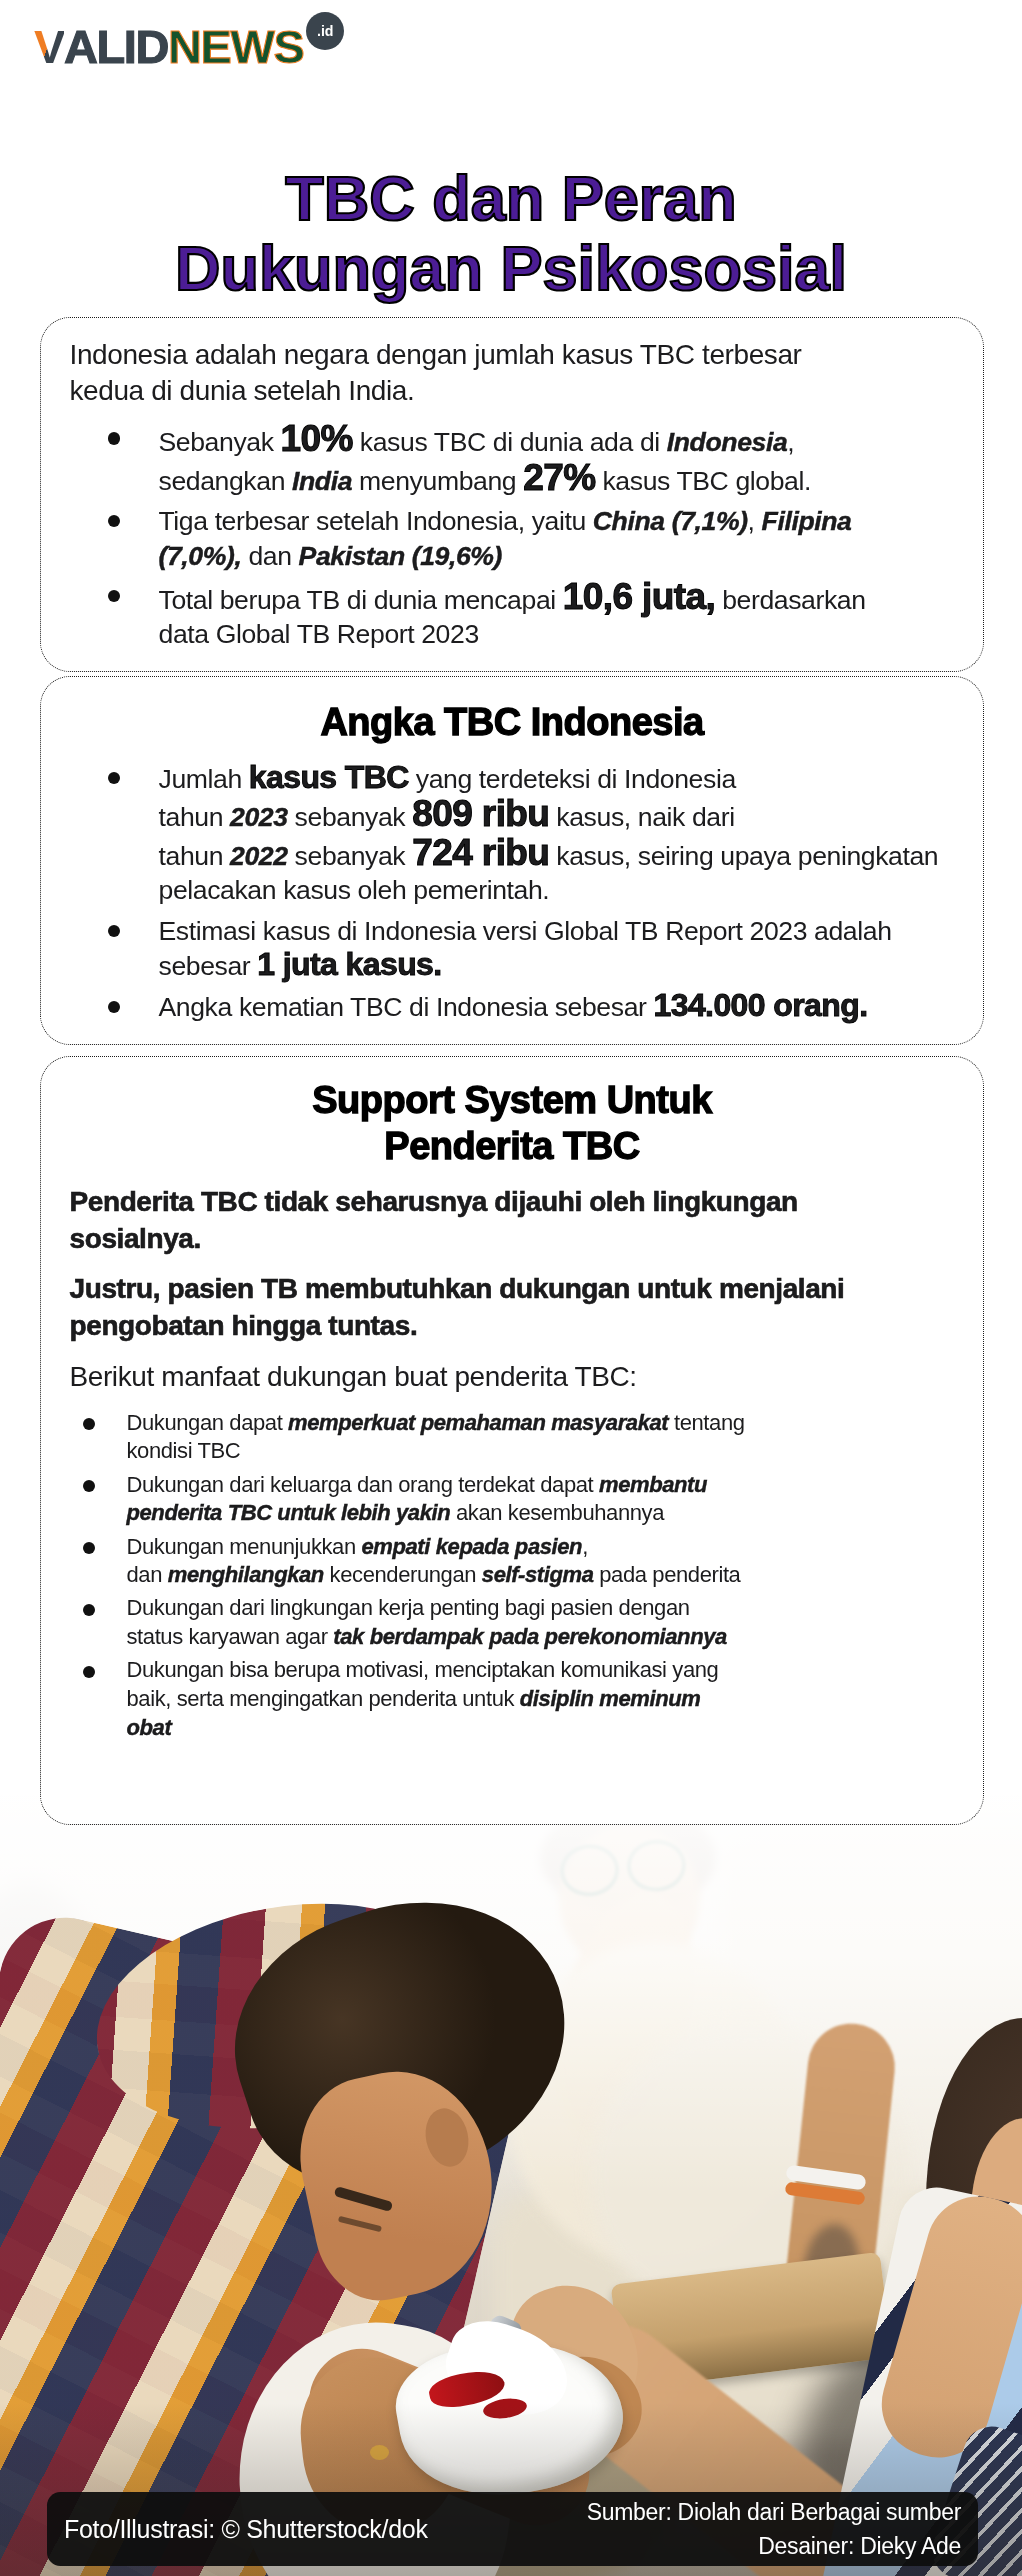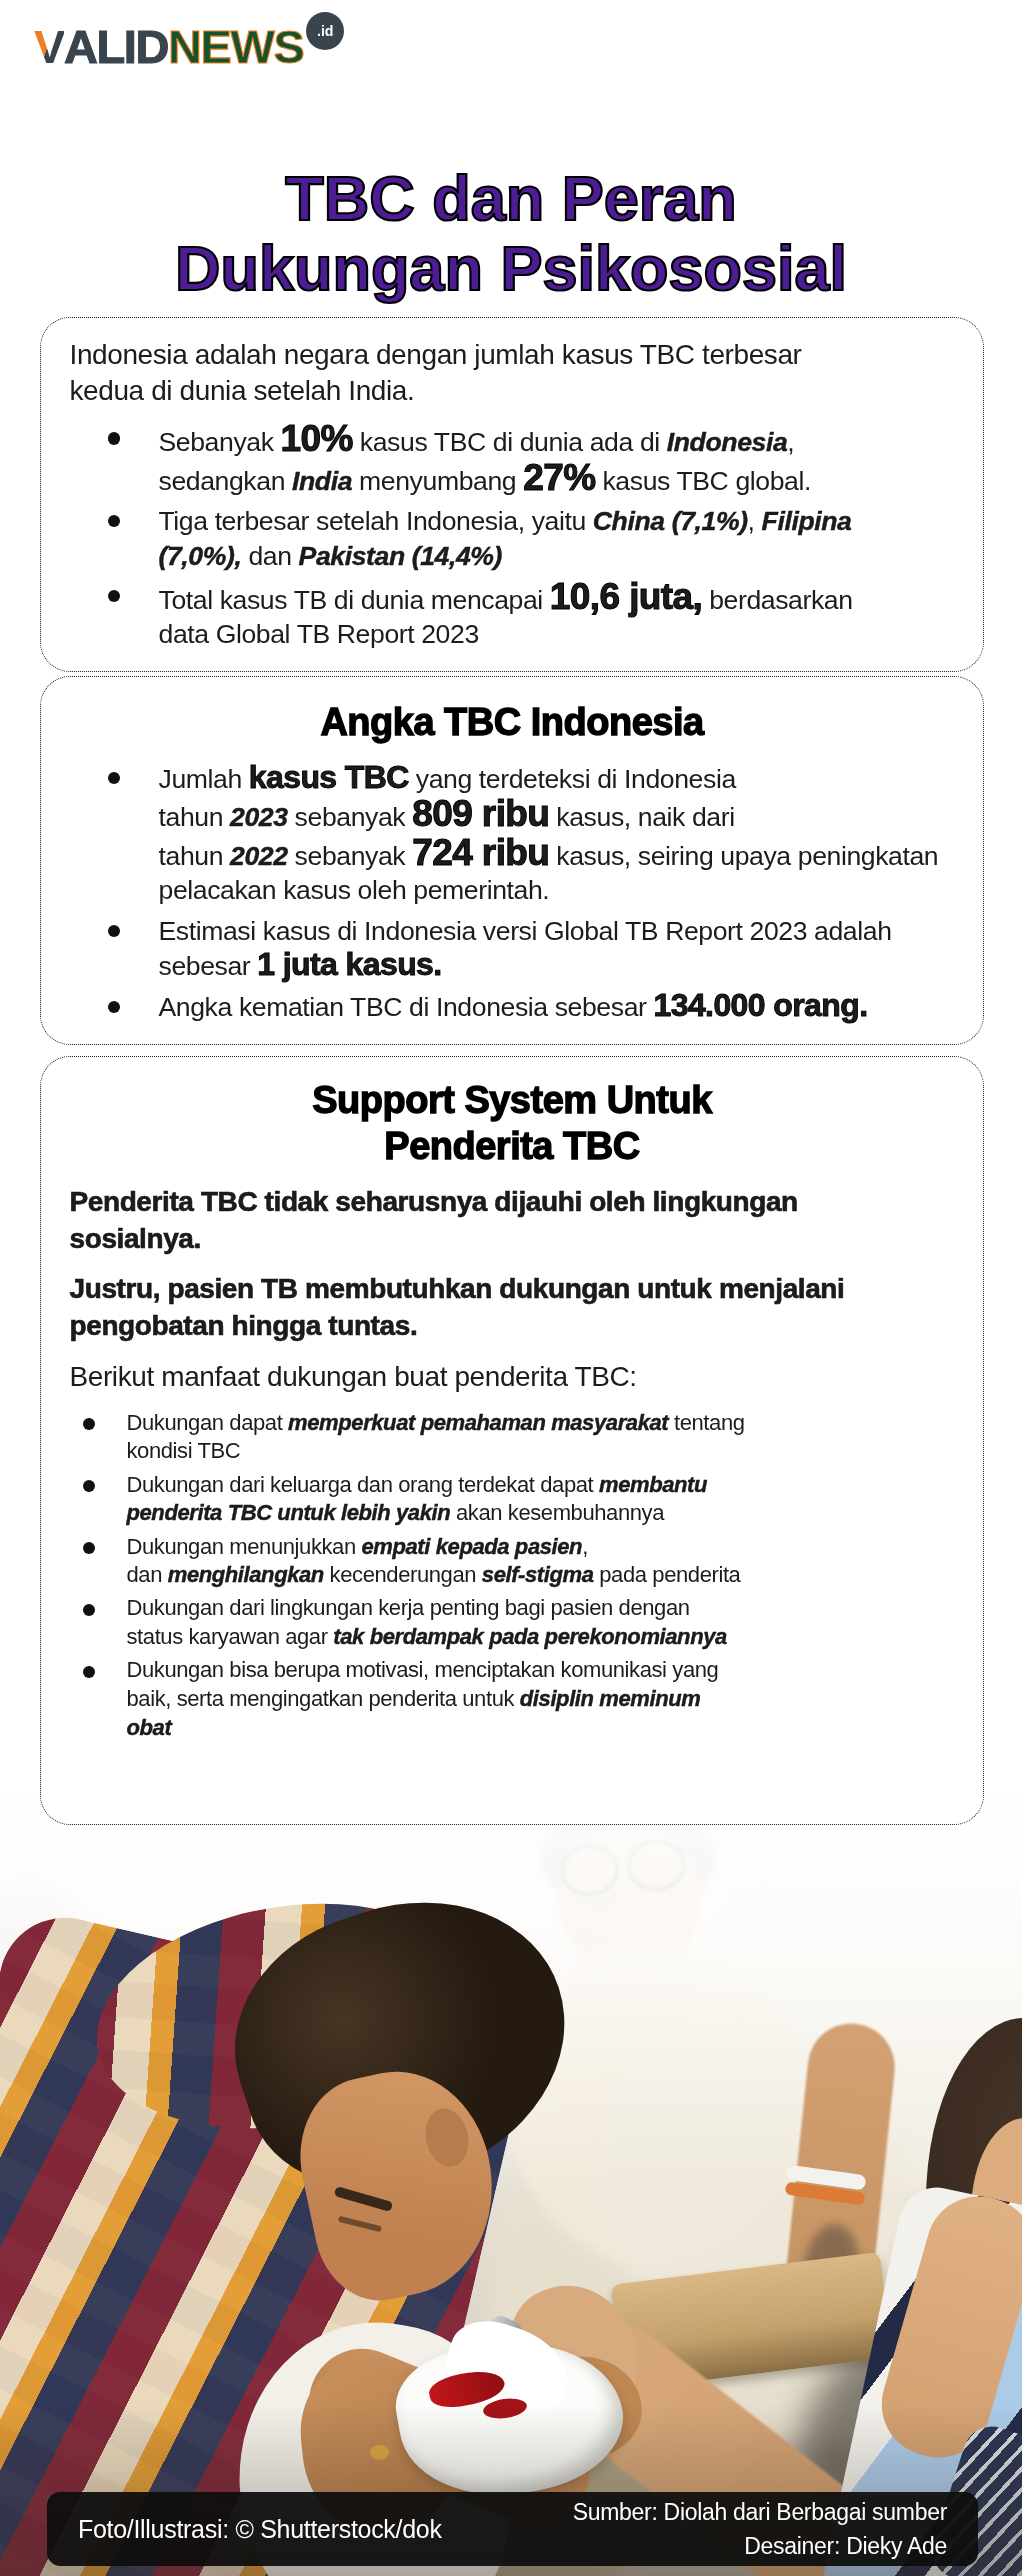"Pakistan (14,4%)" span.b { text: 14,4% -> 19,6% }
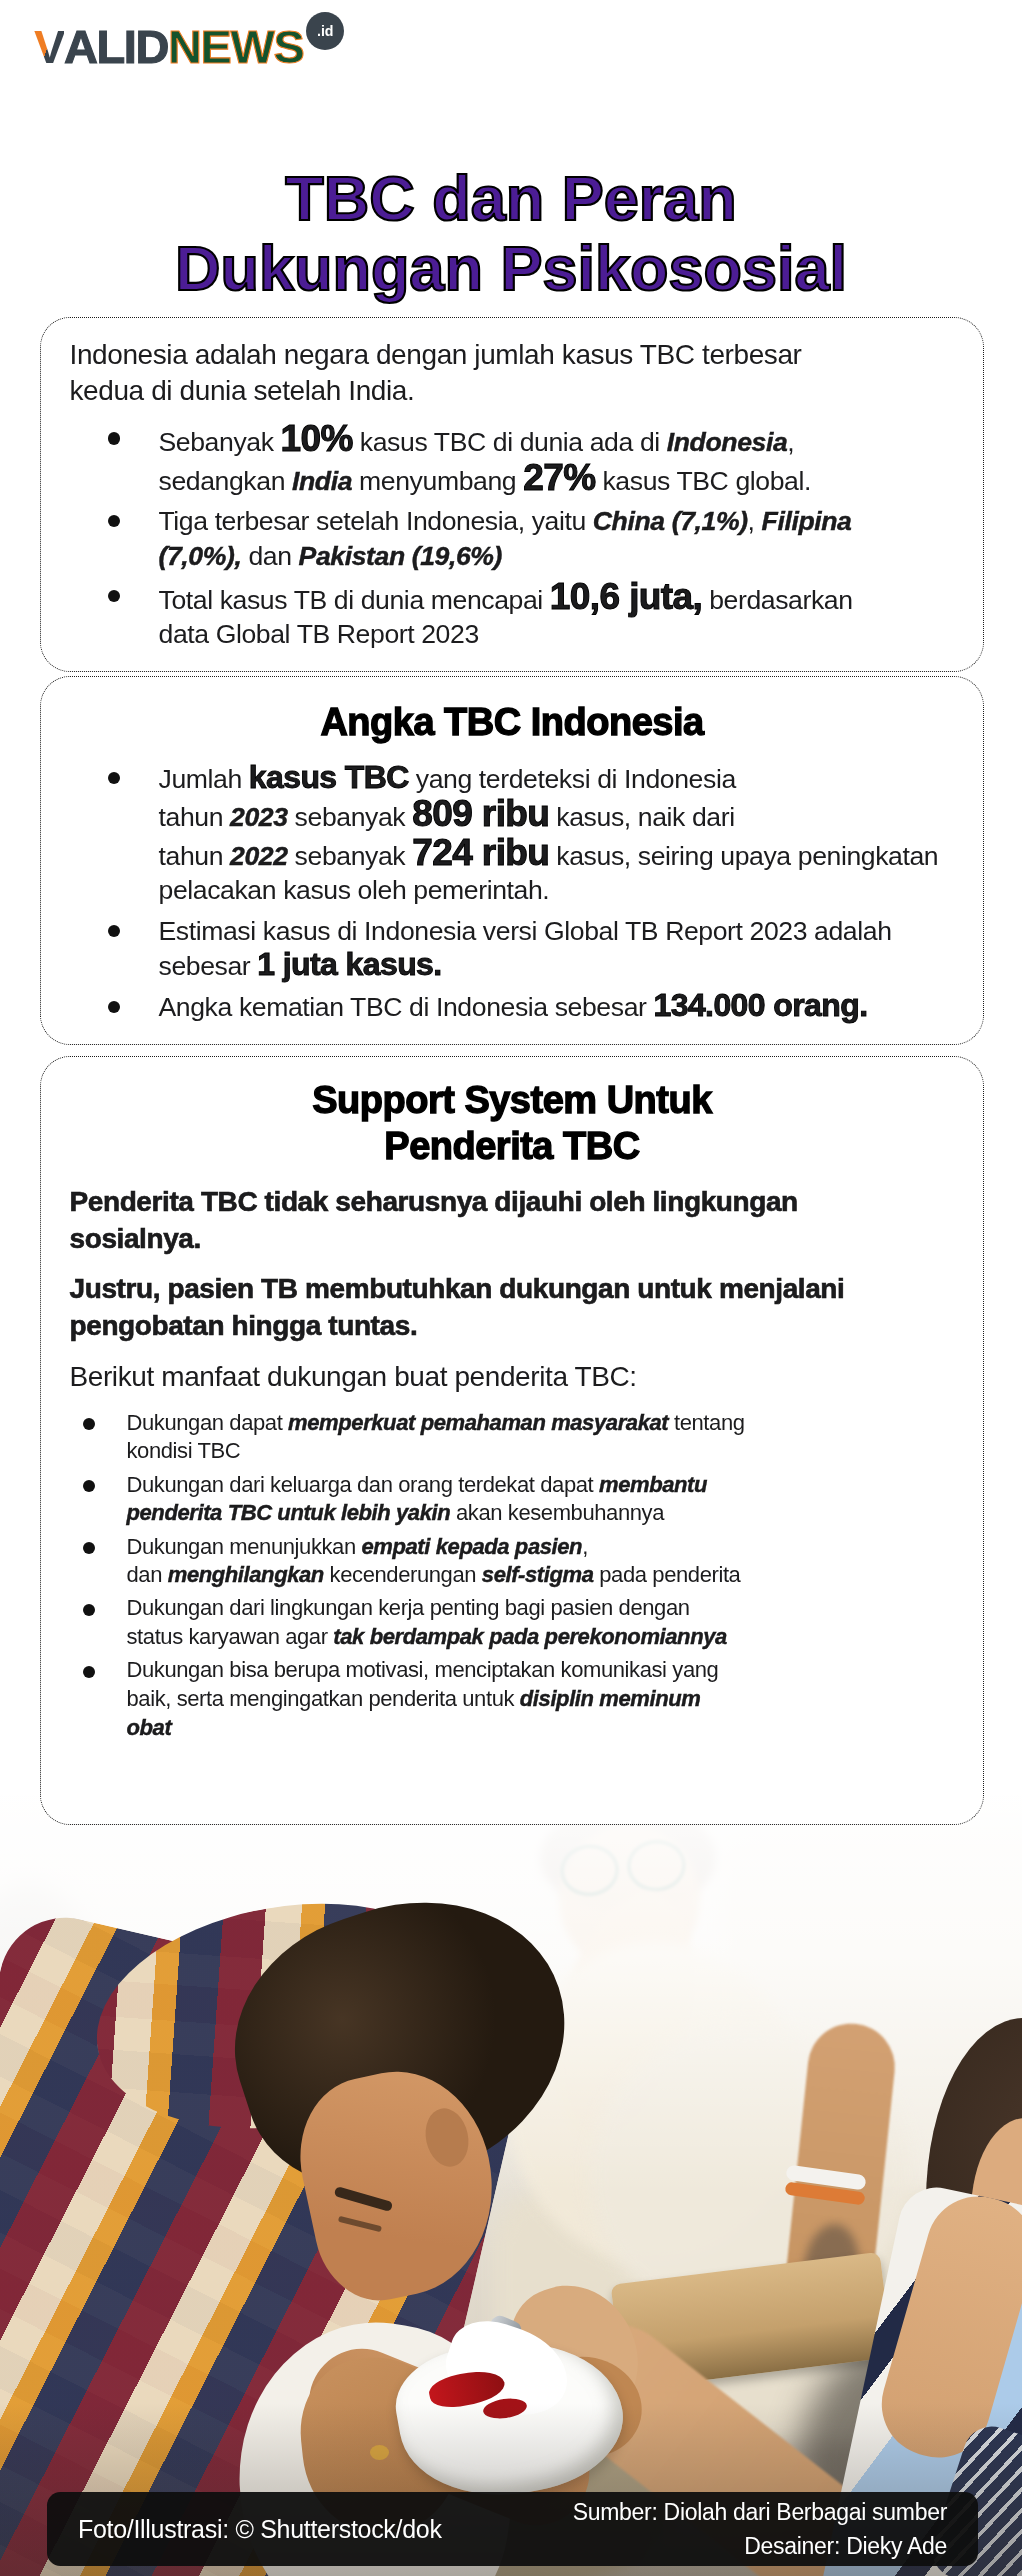"Total kasus TB di dunia" span { text: kasus -> berupa }
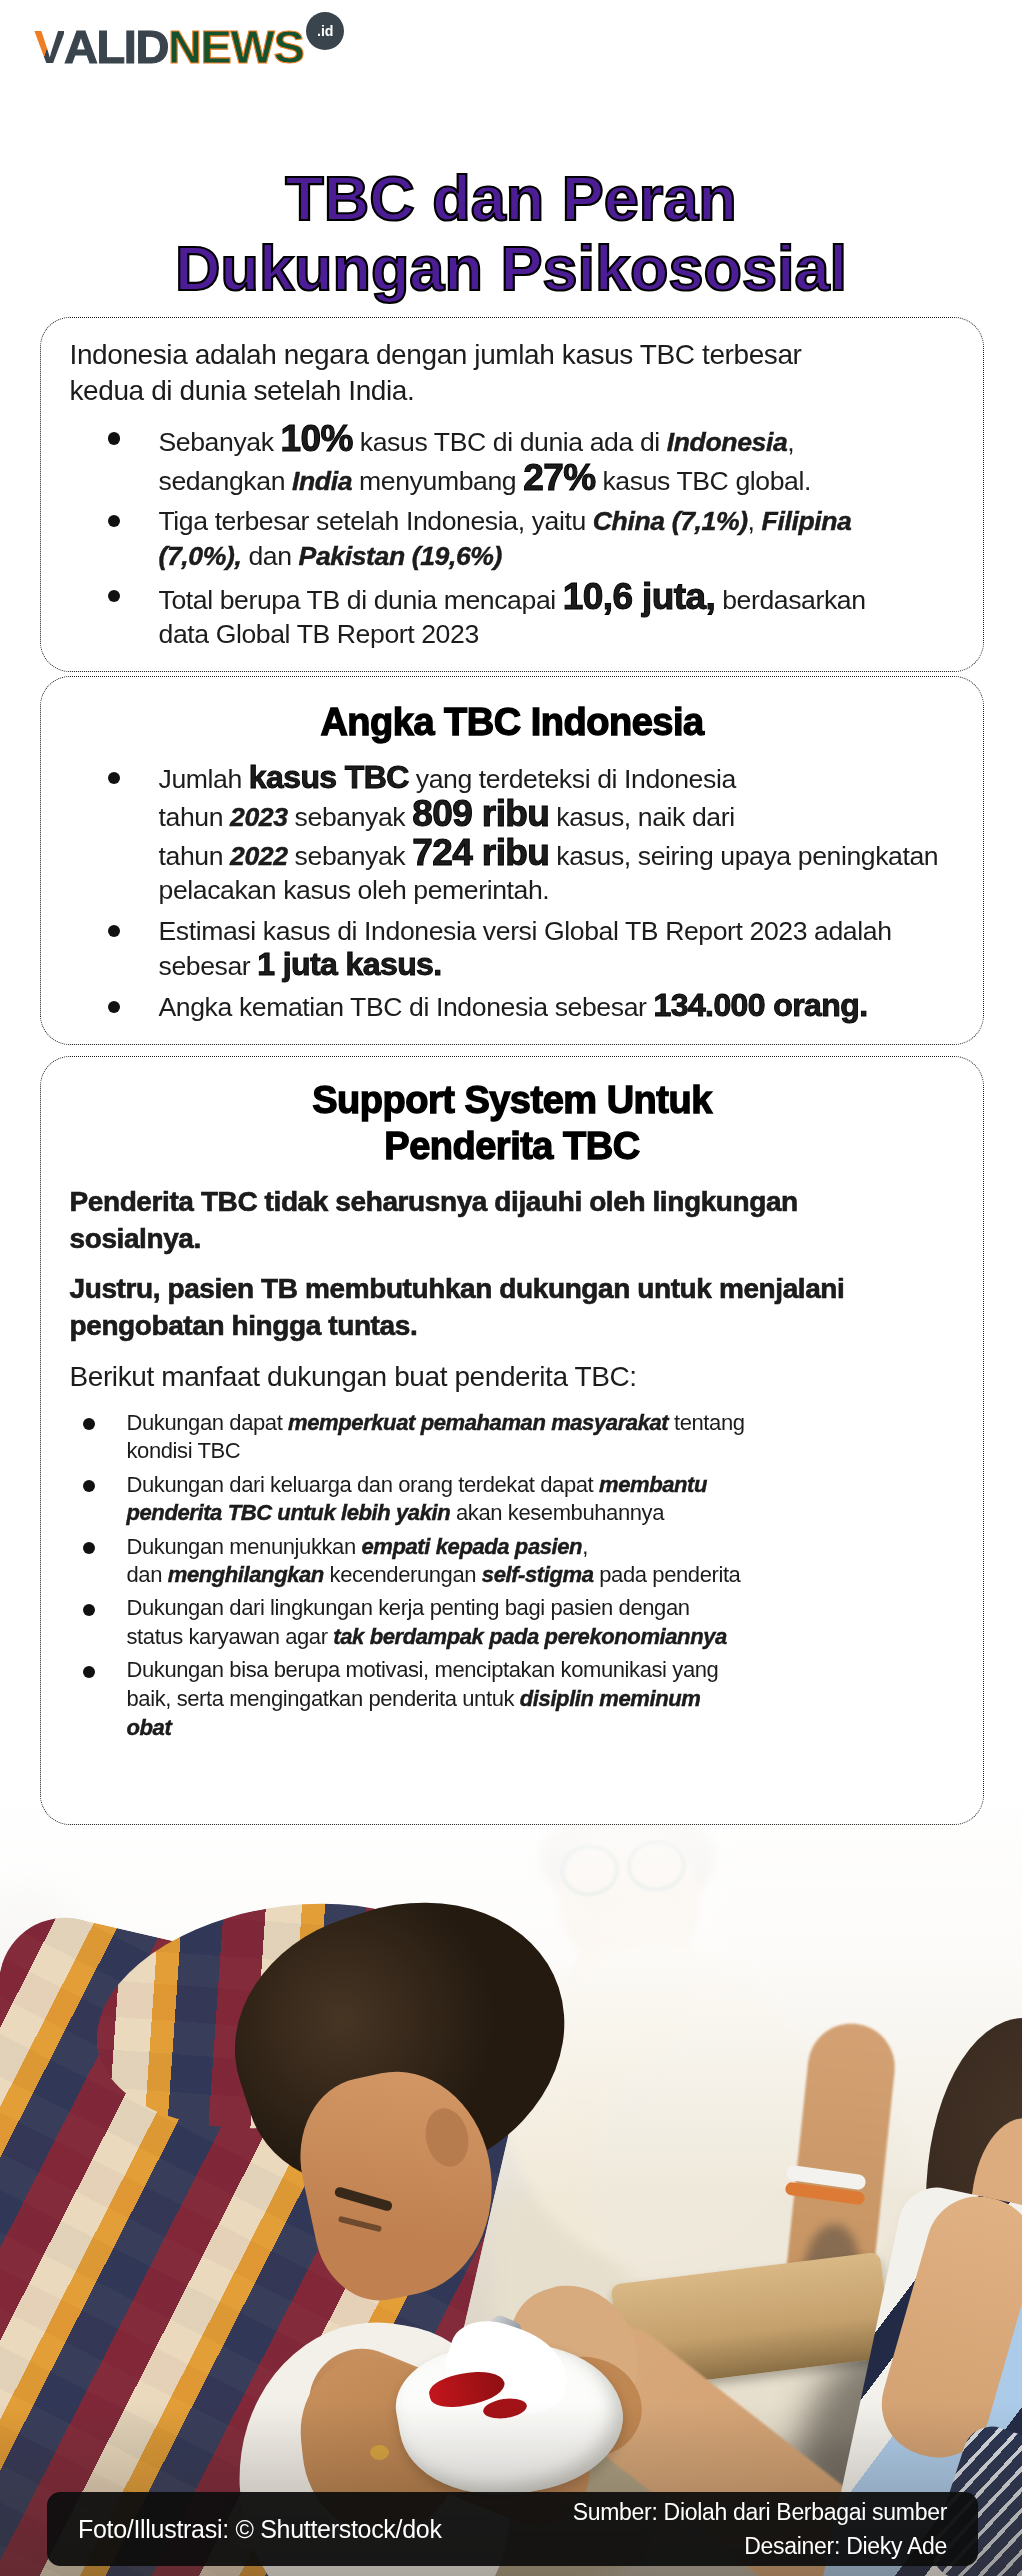"Foto/Illustrasi: © Shutterstock/dok" .footer-bar { padding: 0 31px -> 0 17px }
